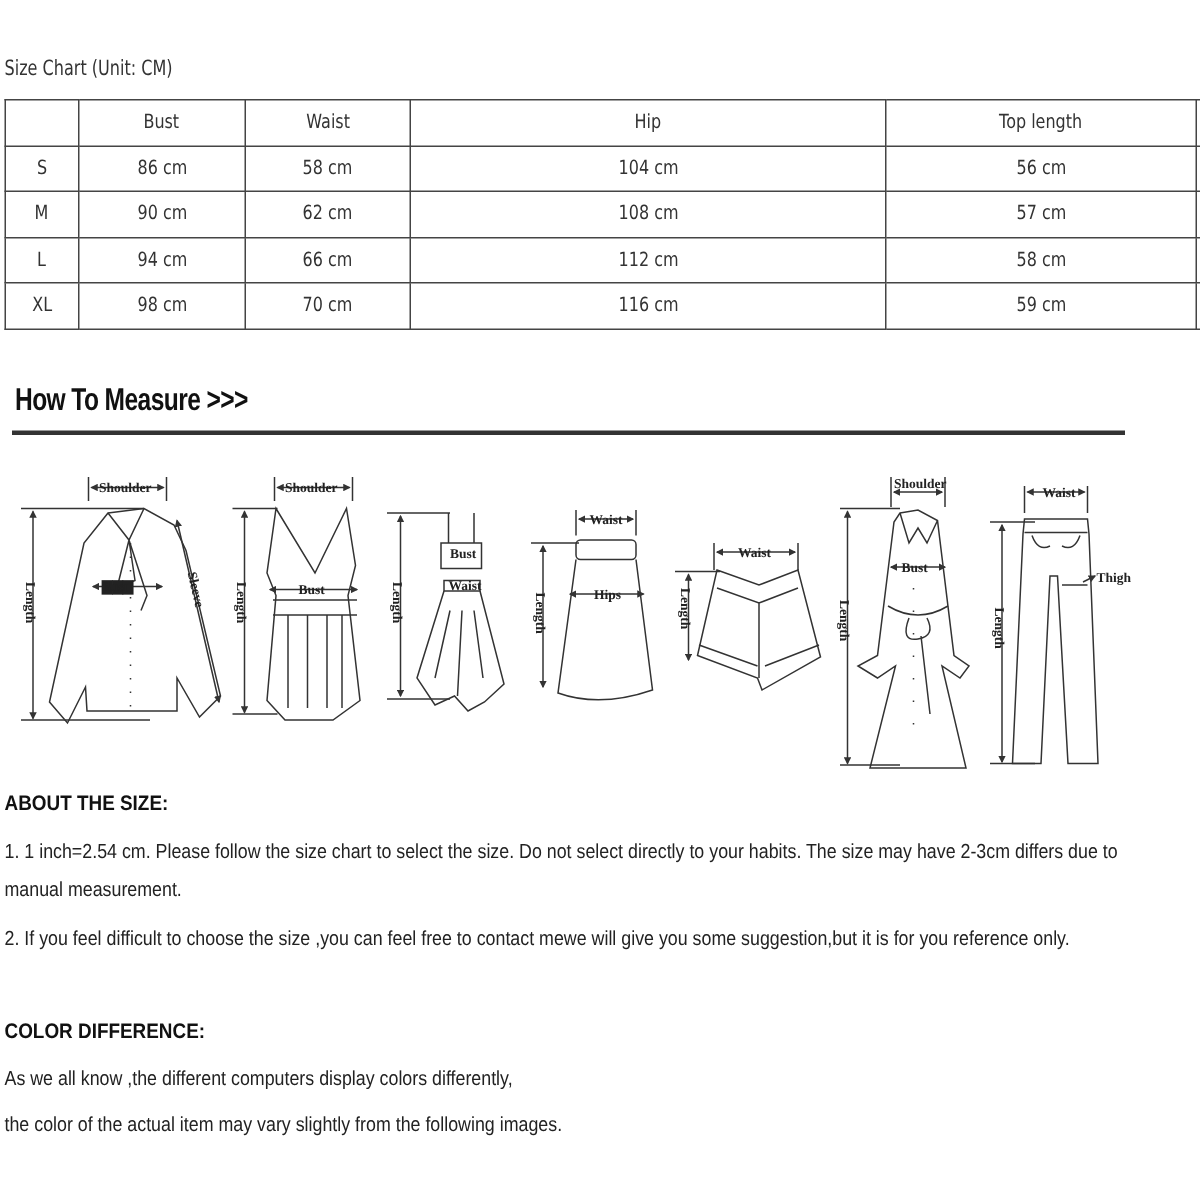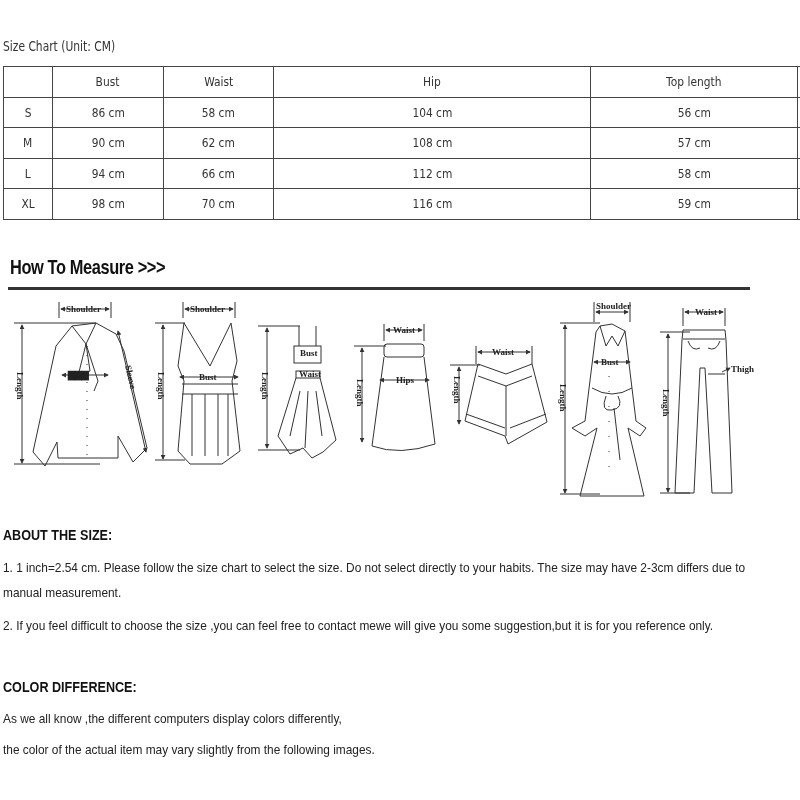"Shoulder" .illus { top: 288px -> 304px }
